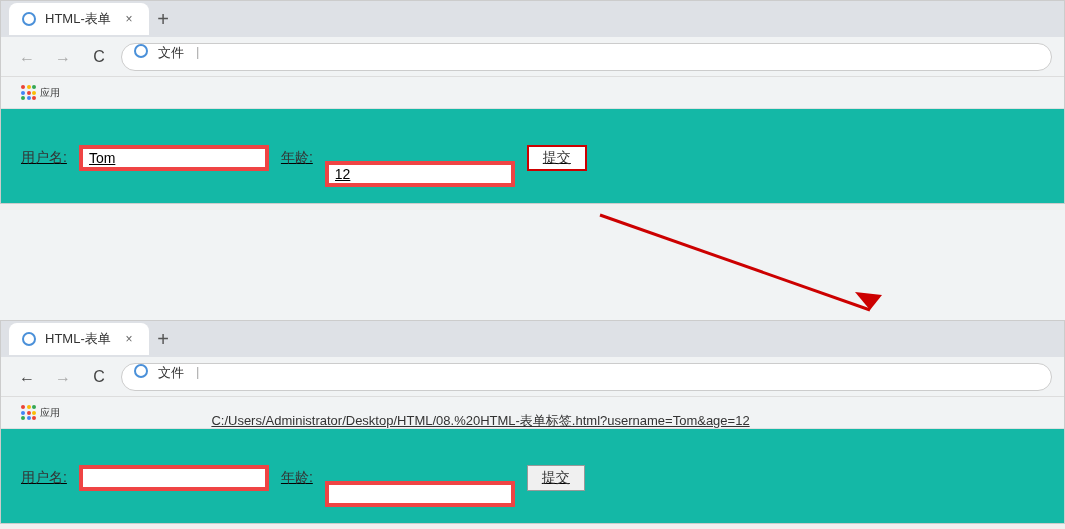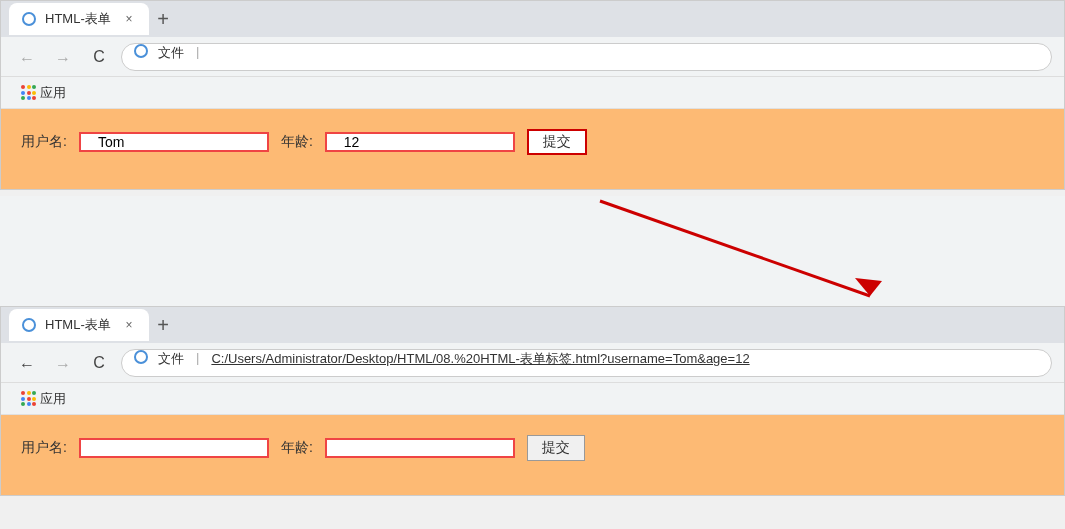"应用" .apps-btn { font-size: 13px -> 10px }
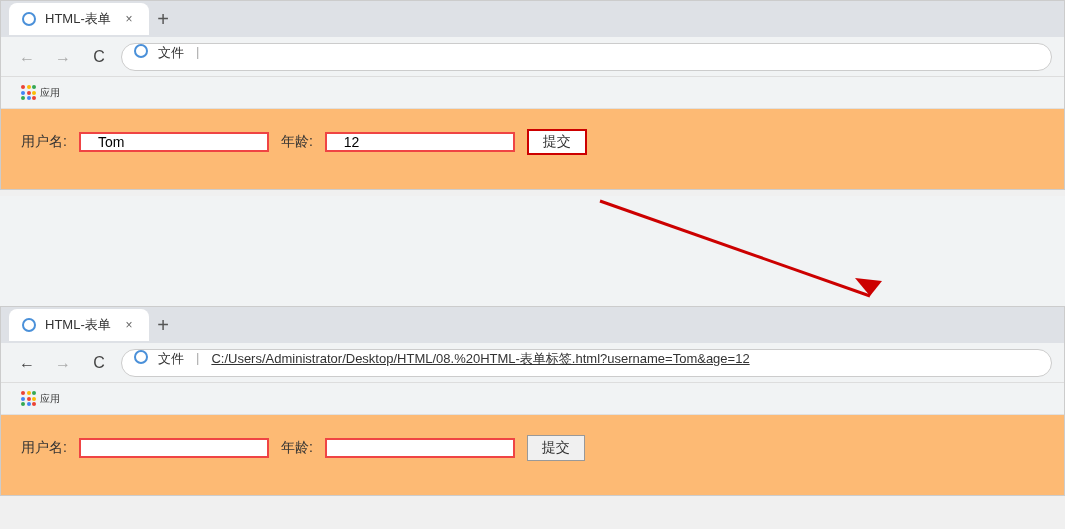"用户名:" .page-content { background: #fdba74 -> #14b8a6; text-decoration: none -> underline }
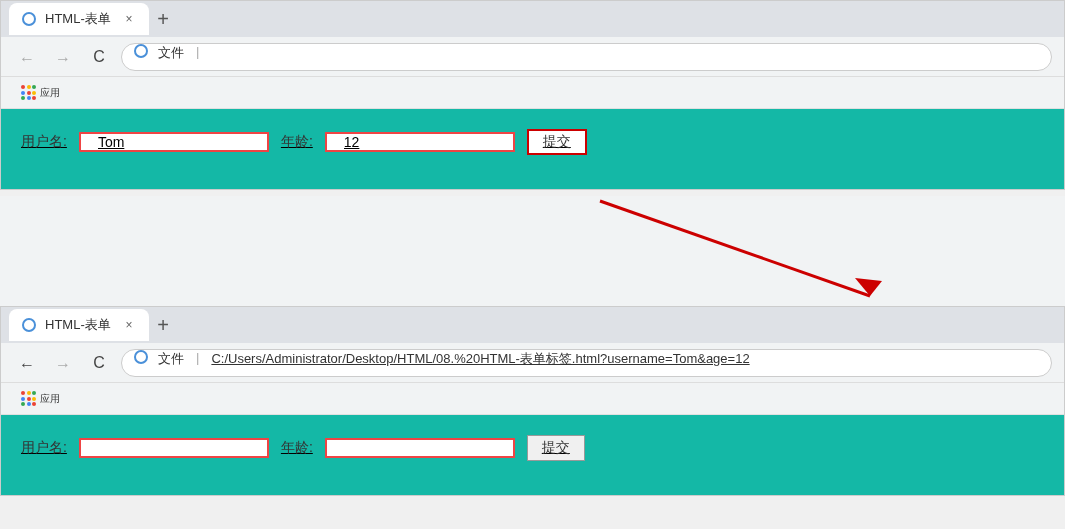"Tom" .form-input { border: 2px solid #ef4444 -> 4px solid #ef4444; height: 20px -> 26px; padding: 3px 17px -> 3px 6px }
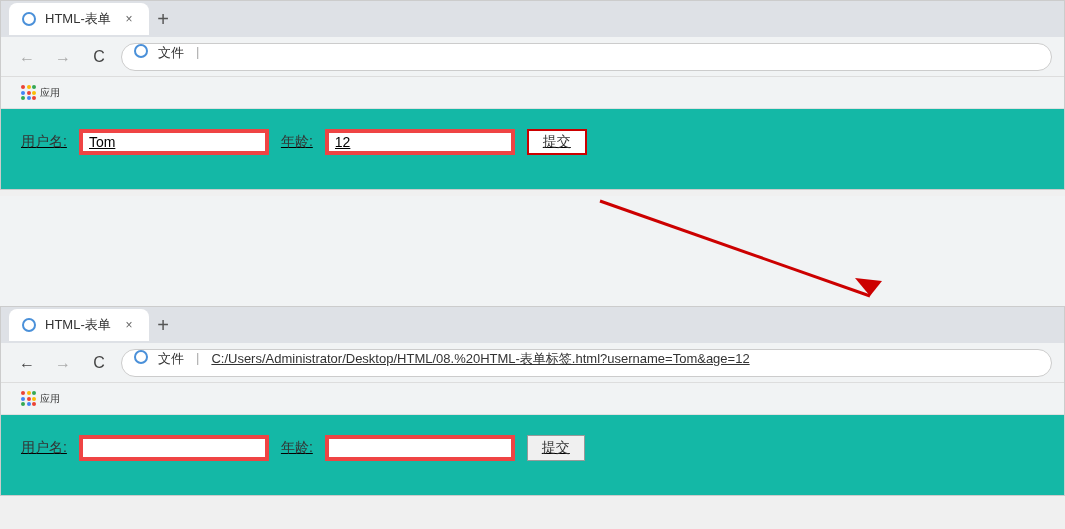"12" .form-input-age { margin-top: none -> 32px }
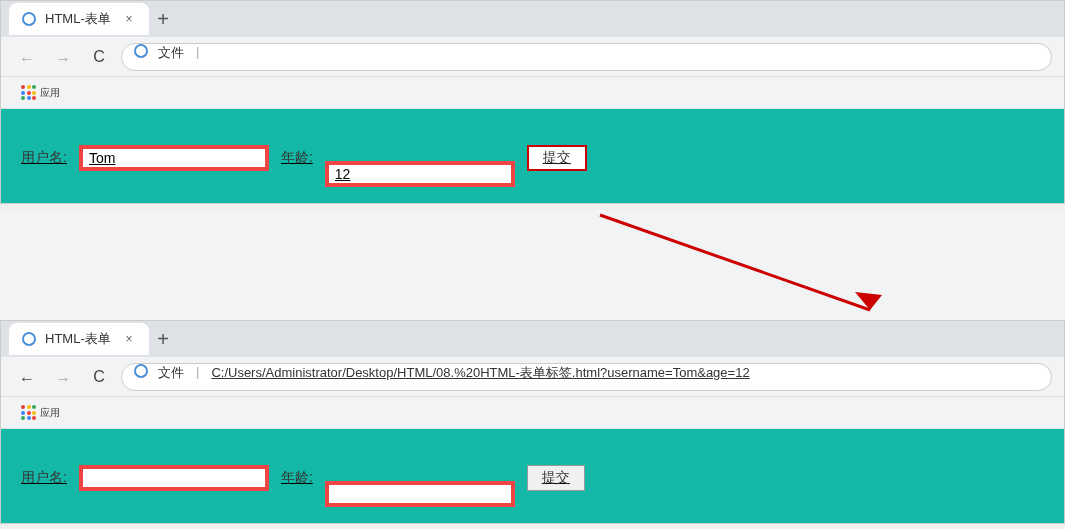"C:/Users/Administrator/Desktop/HTML/08.%" .url-underline { margin-top: none -> 48px }
